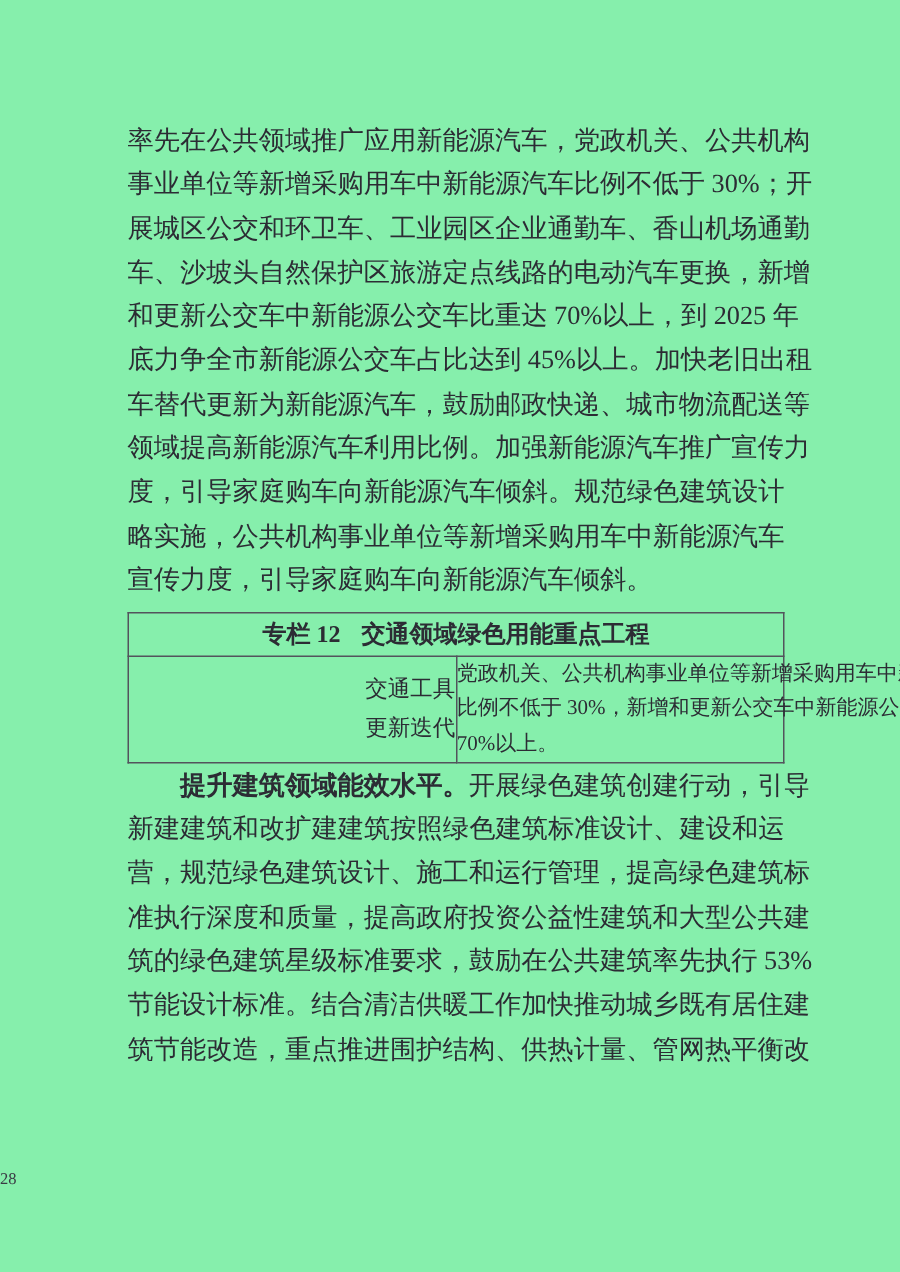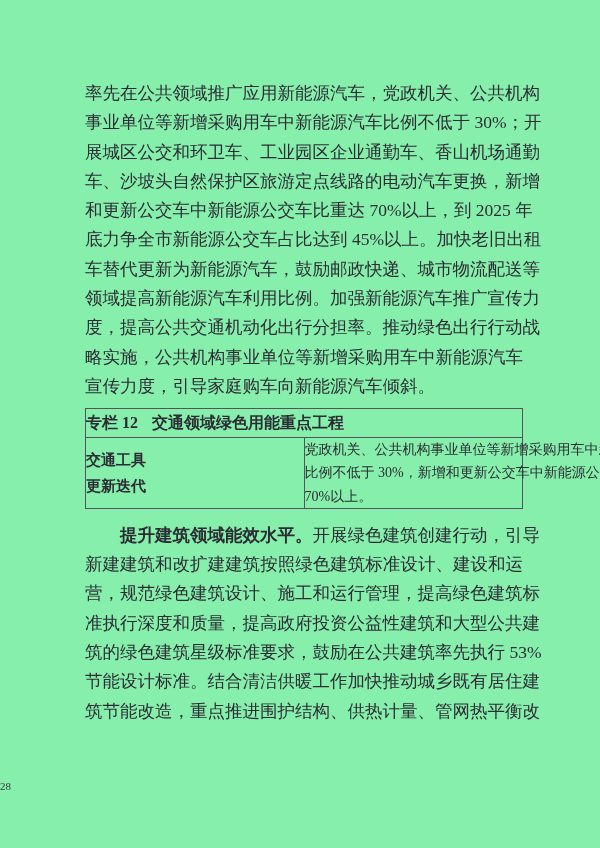"度，提高公共交通机动化出行分担率。推动绿色出行行动战" div.line { text: 提高公共交通机动化出行分担率。推动绿色出行行动战 -> 引导家庭购车向新能源汽车倾斜。规范绿色建筑设计 }
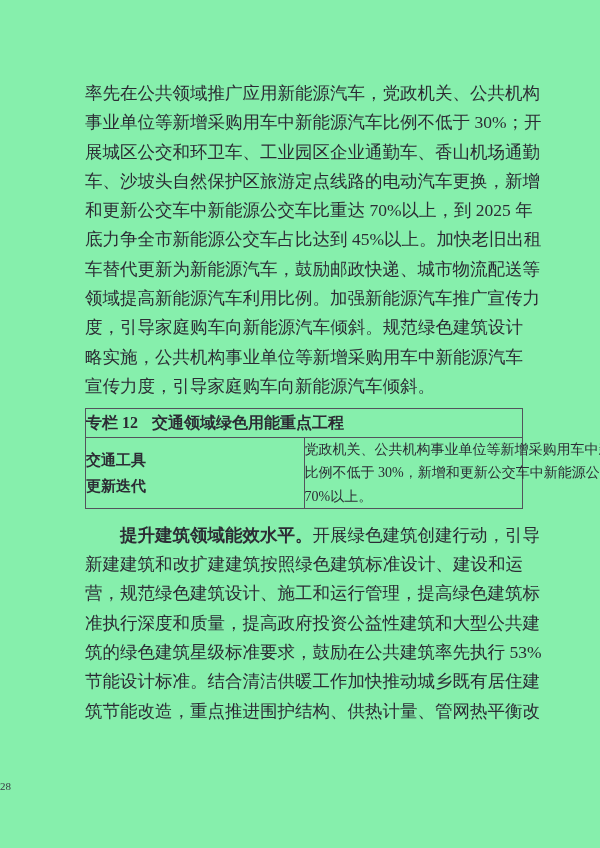"专栏 12 交通领域绿色用能重点工程" .box-title-cell { text-align: left -> center }
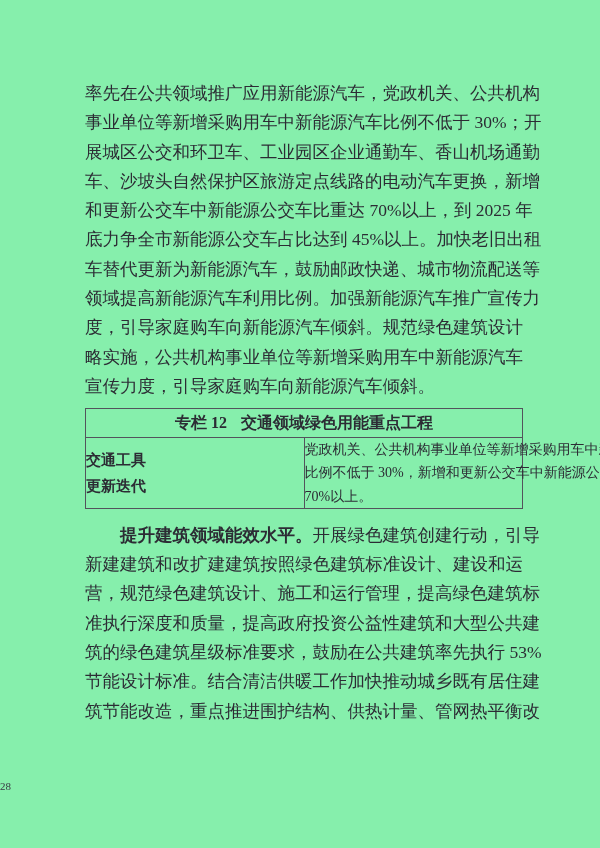"交通工具" .box-header-cell { font-weight: bold -> normal; text-align: left -> right }
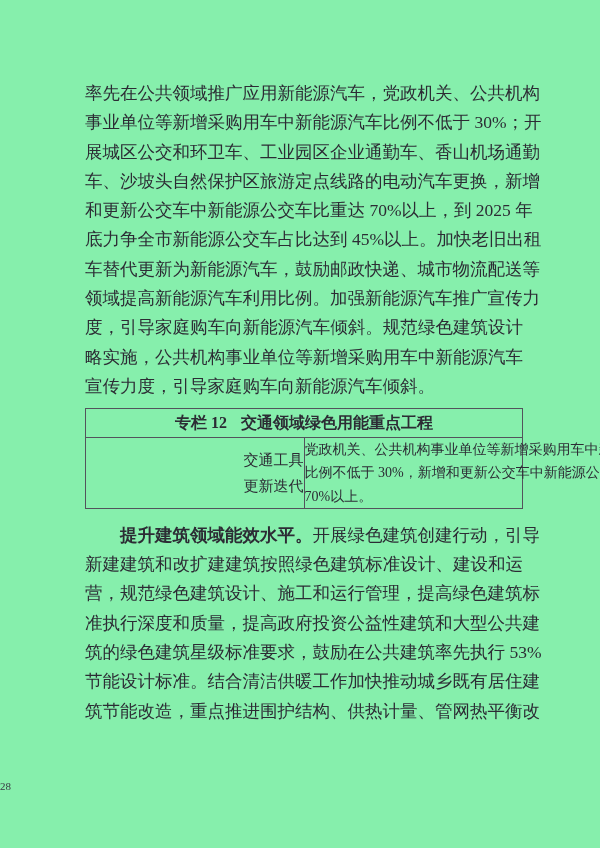"提升建筑领域能效水平。开展绿色建筑创建行动，引导" .para2 { margin-top: 12px -> none }
